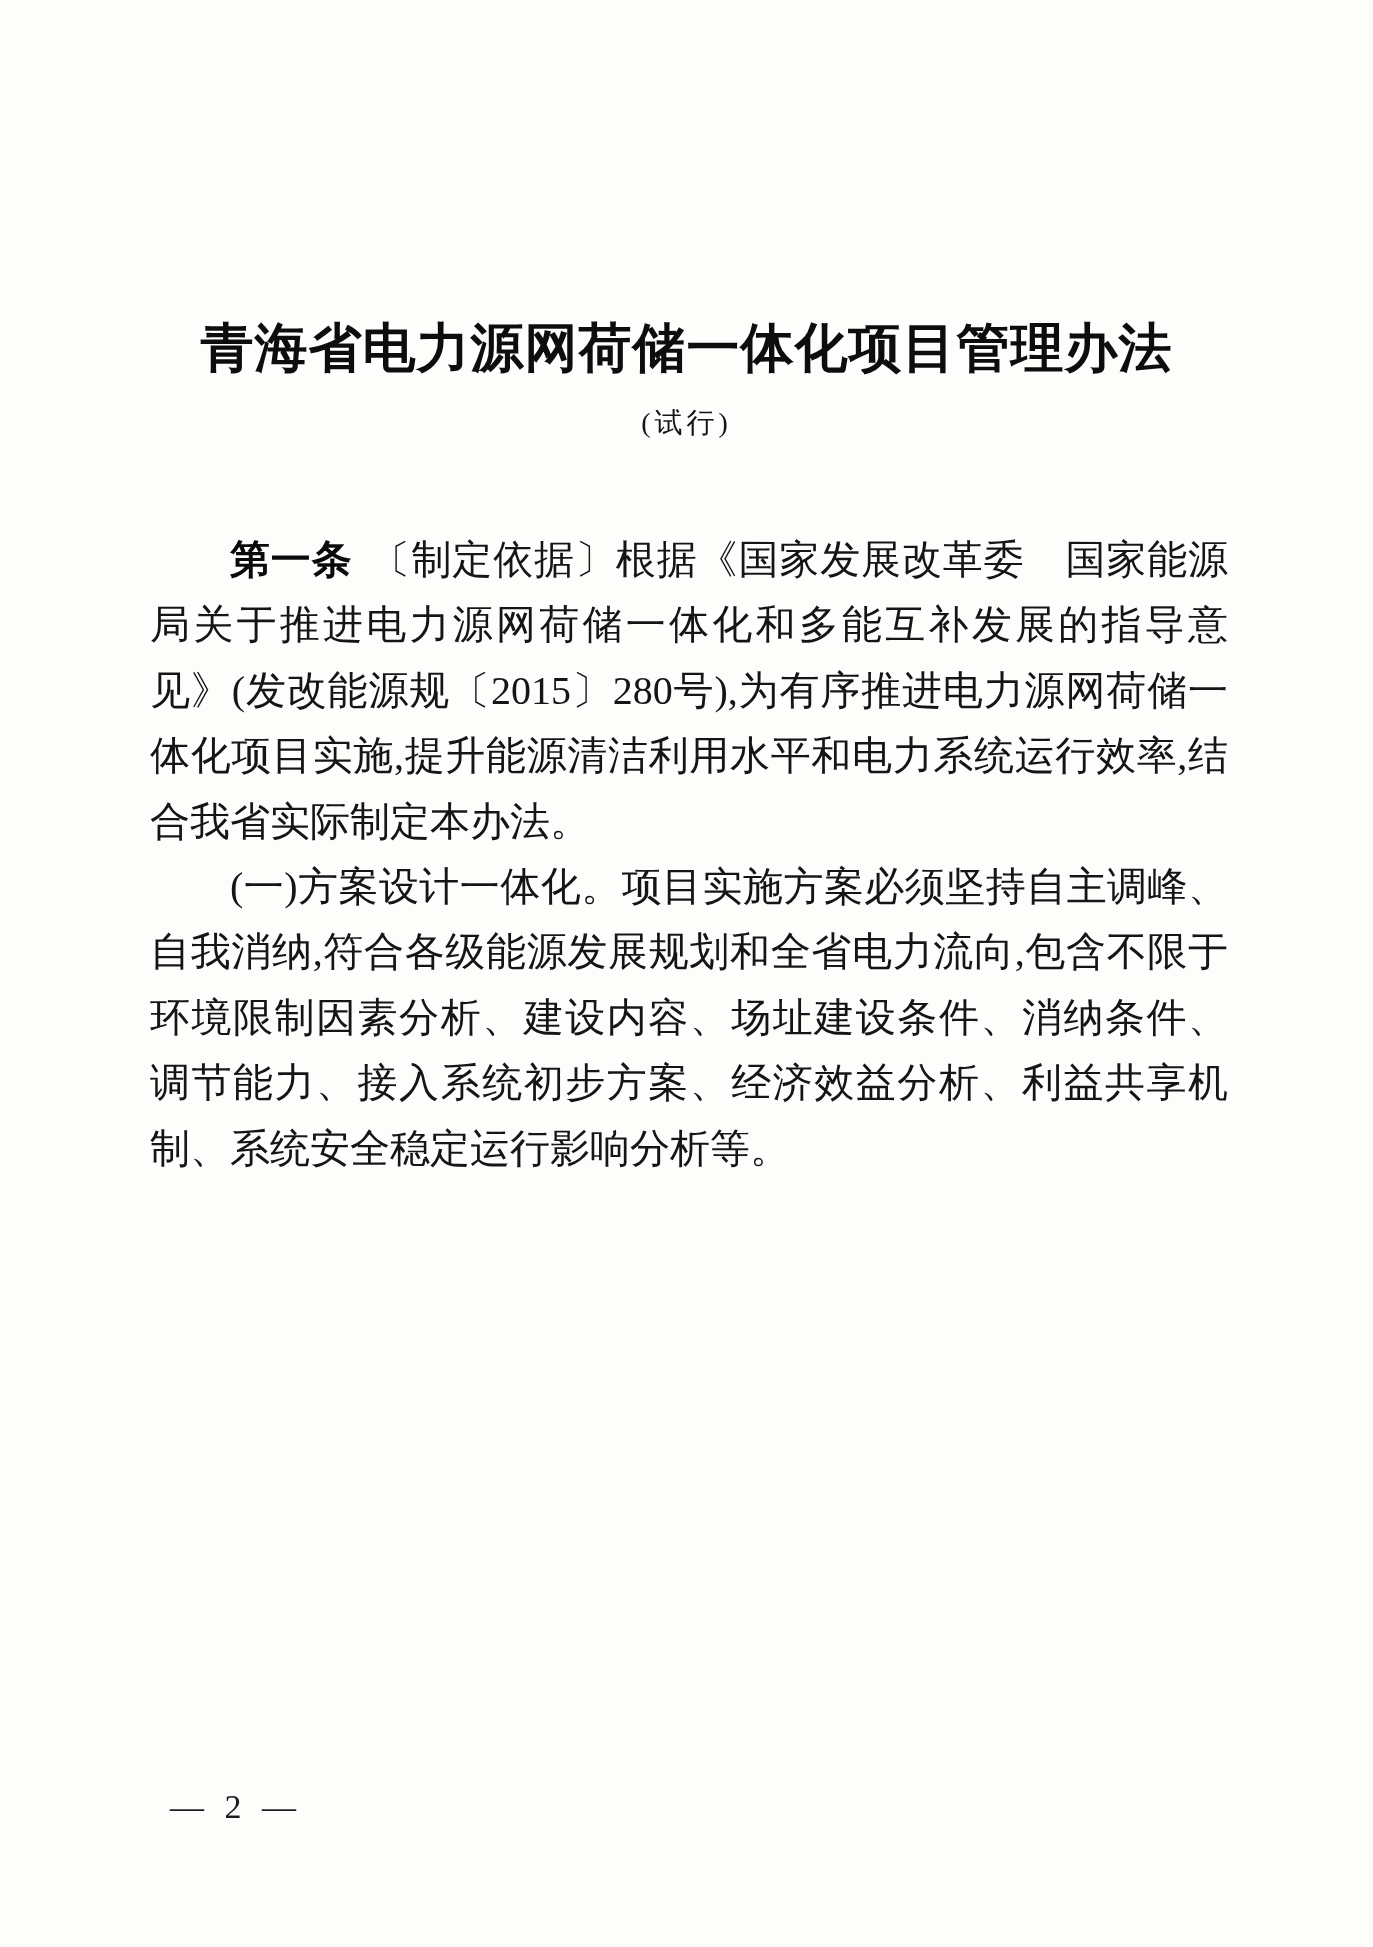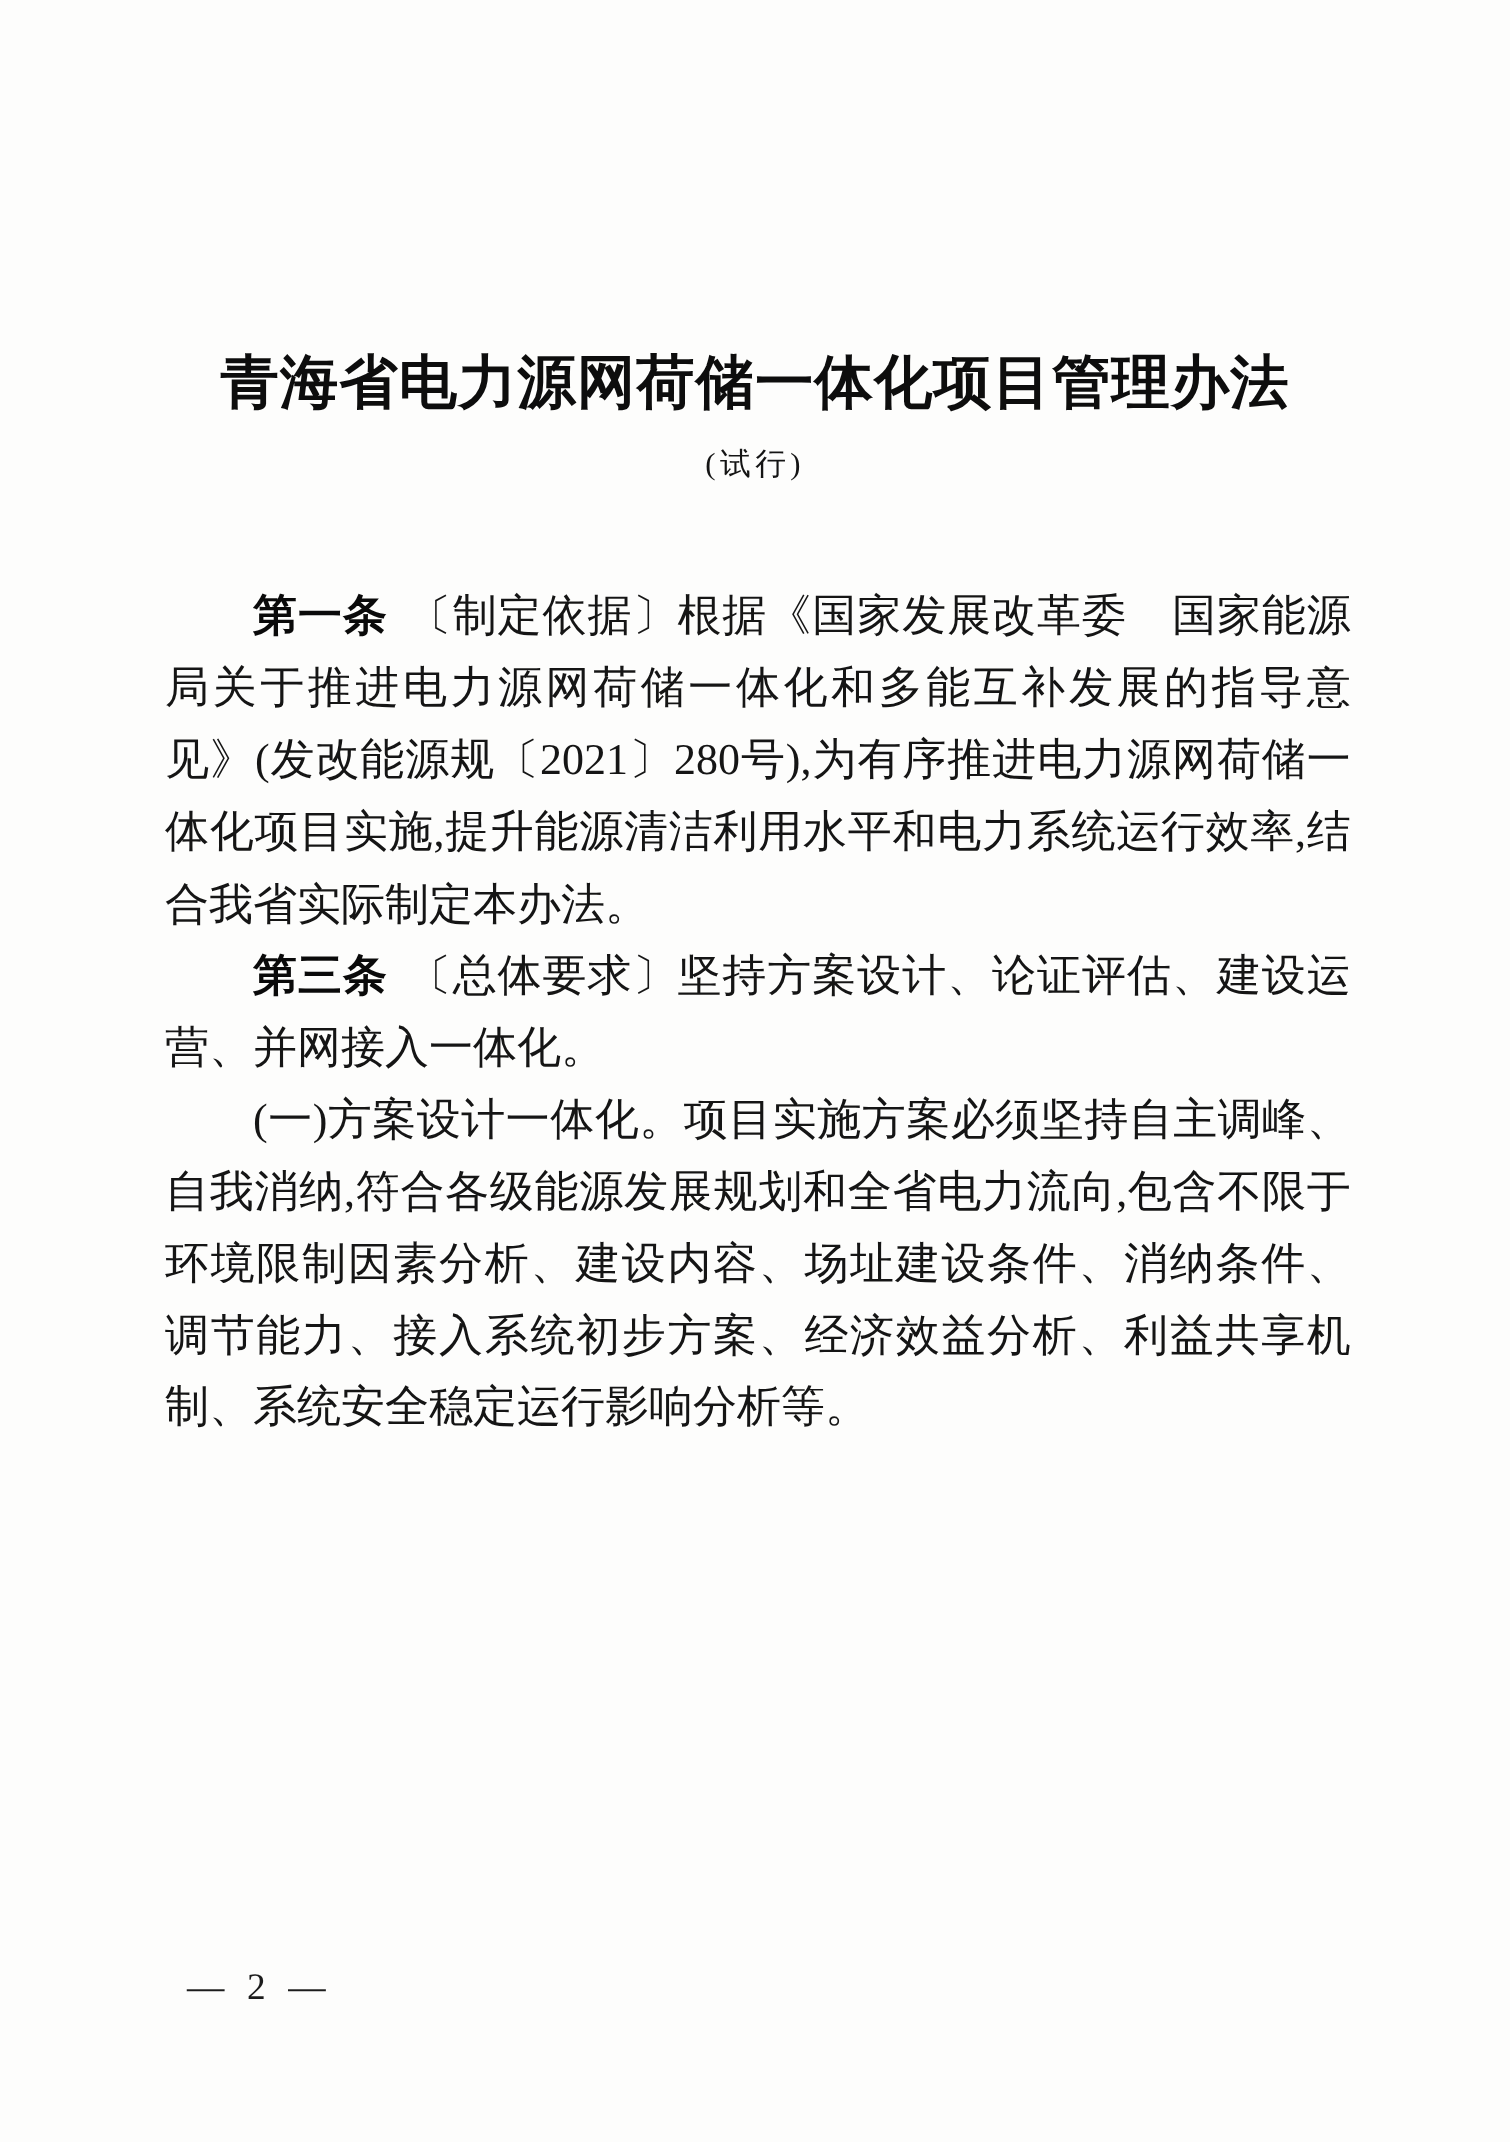"〔制定依据〕根据《国家发展改革委" span { text: 2021 -> 2015 }
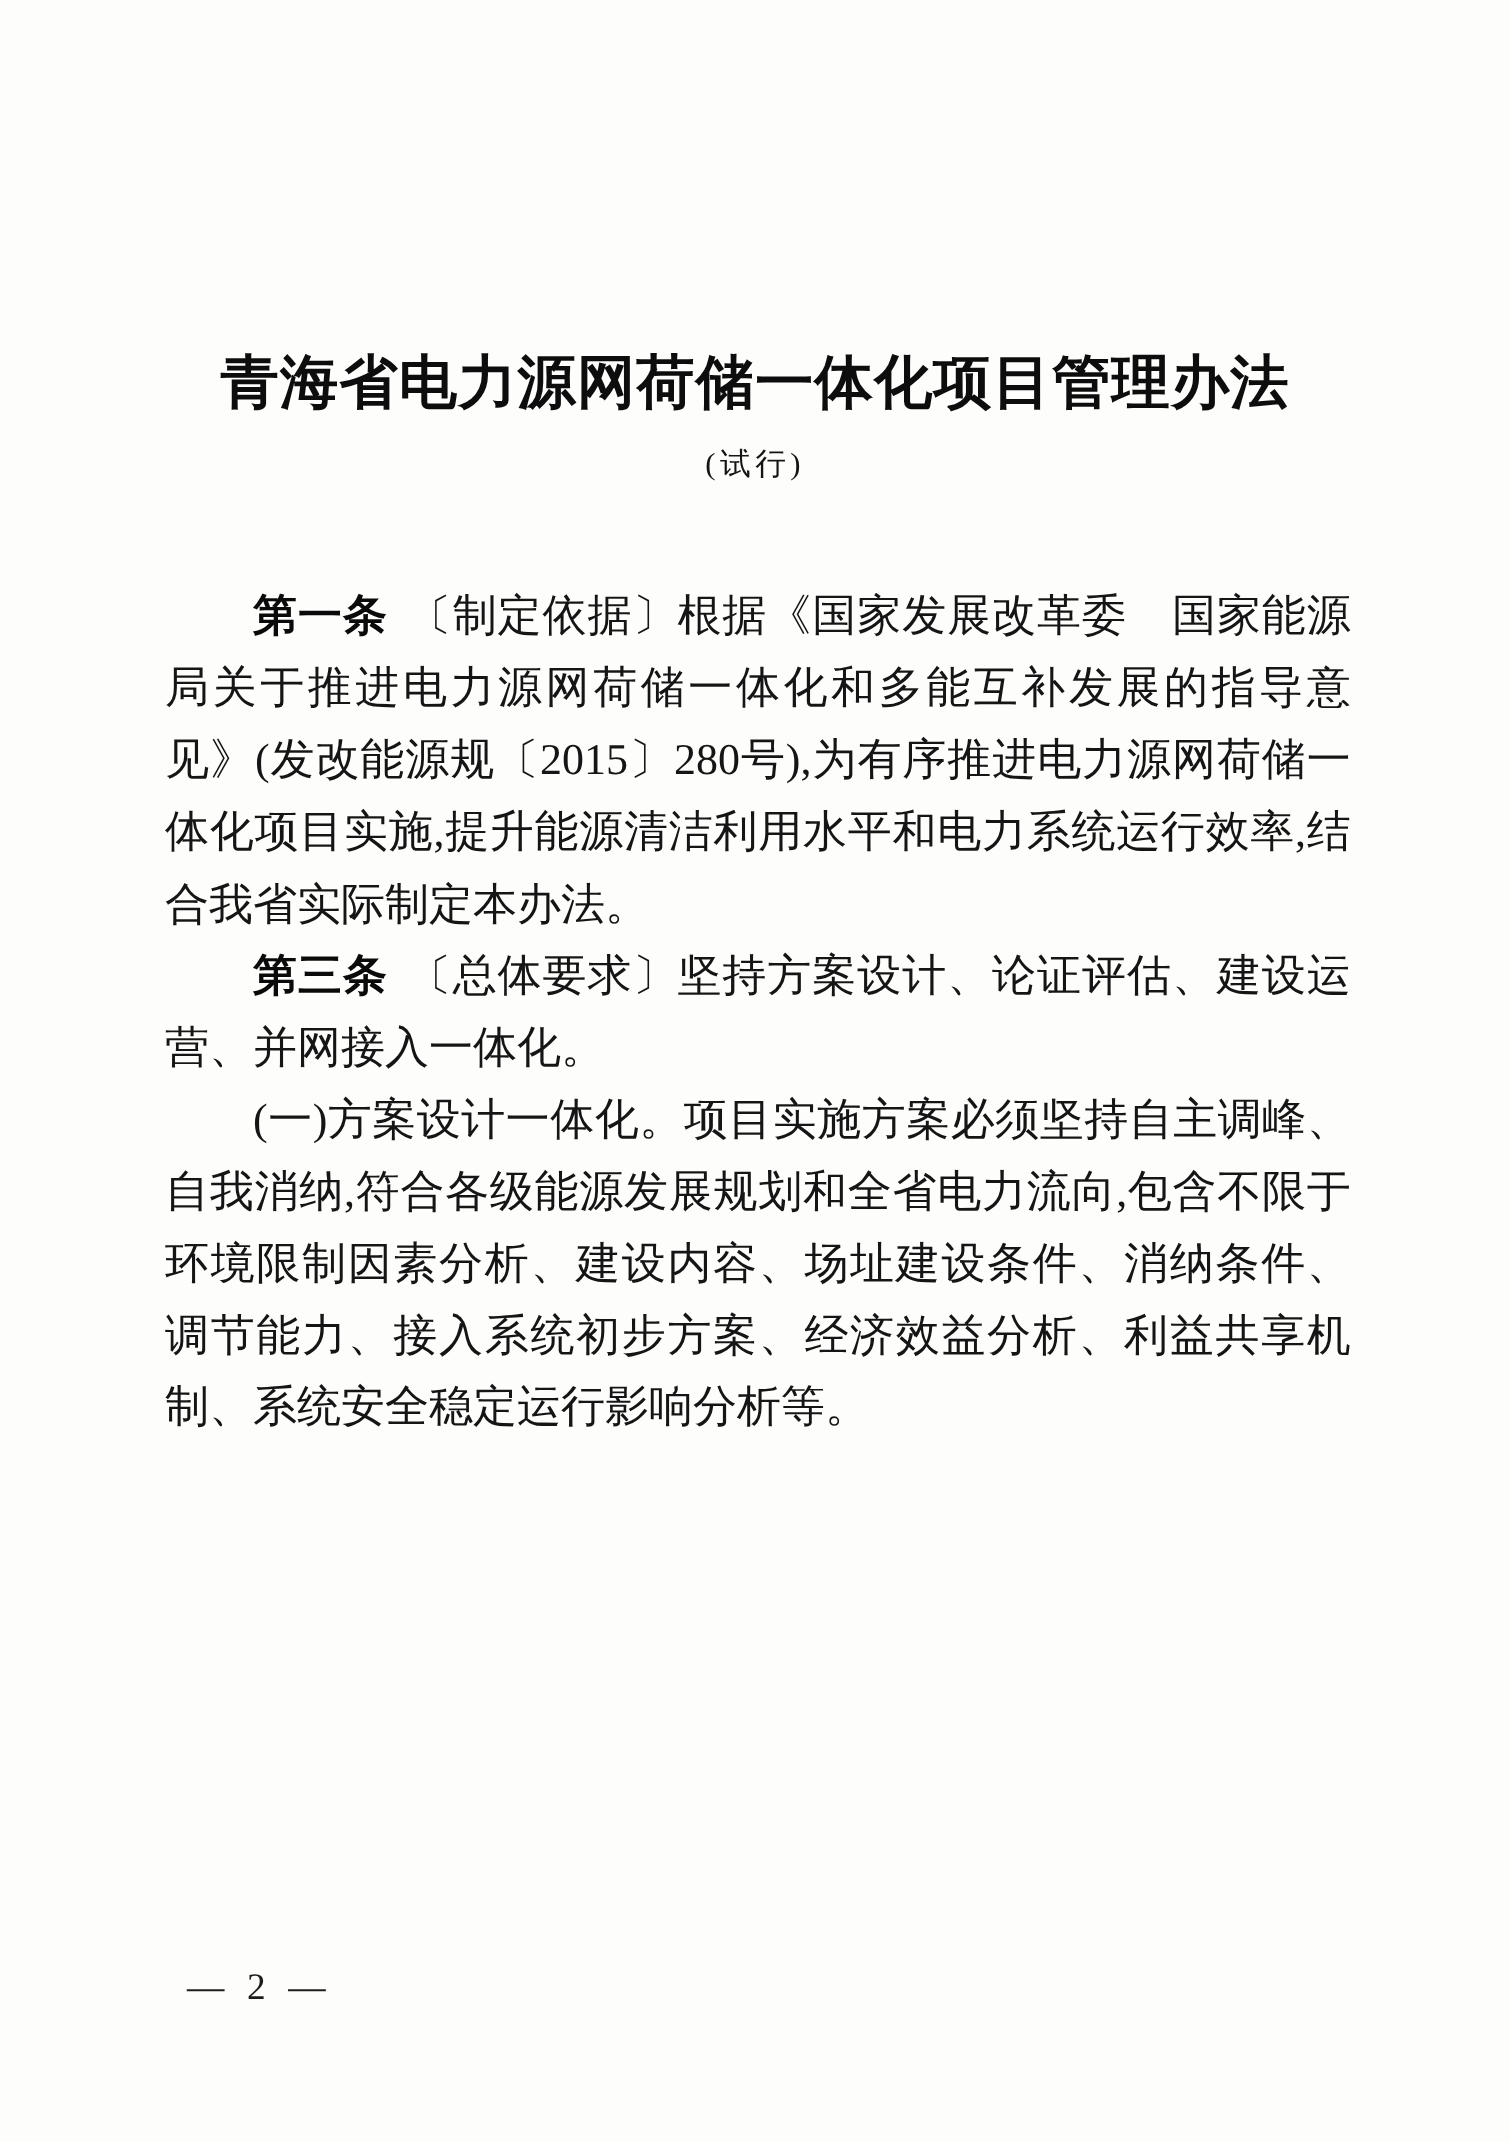"第三条 〔总体要求〕坚持方案设计、论证评估、建设运营、并网接入一体化。" p.para { html: <p> <span>第三条</span><span>〔总体要求〕坚持方案设计、论证评估、建设运营、并网接入一体化。</span> </p> -> none }
